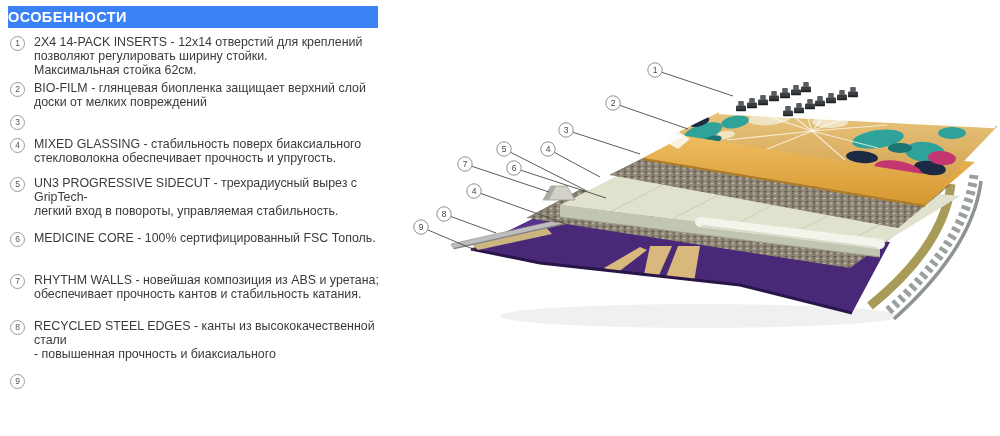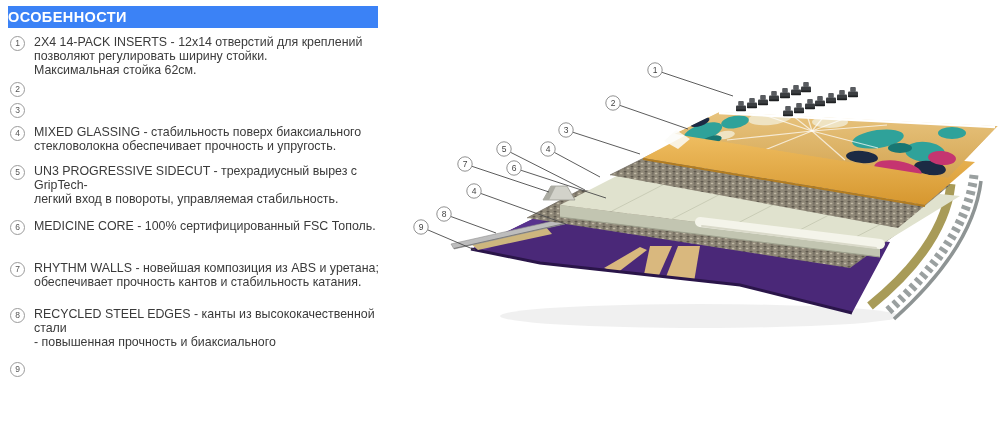"BIO-FILM - глянцевая биопленка защищает" p.ftext { html: none -> <p>BIO-FILM - глянцевая биопленка защищает верхний слой доски от мелких повреждений</p> }
